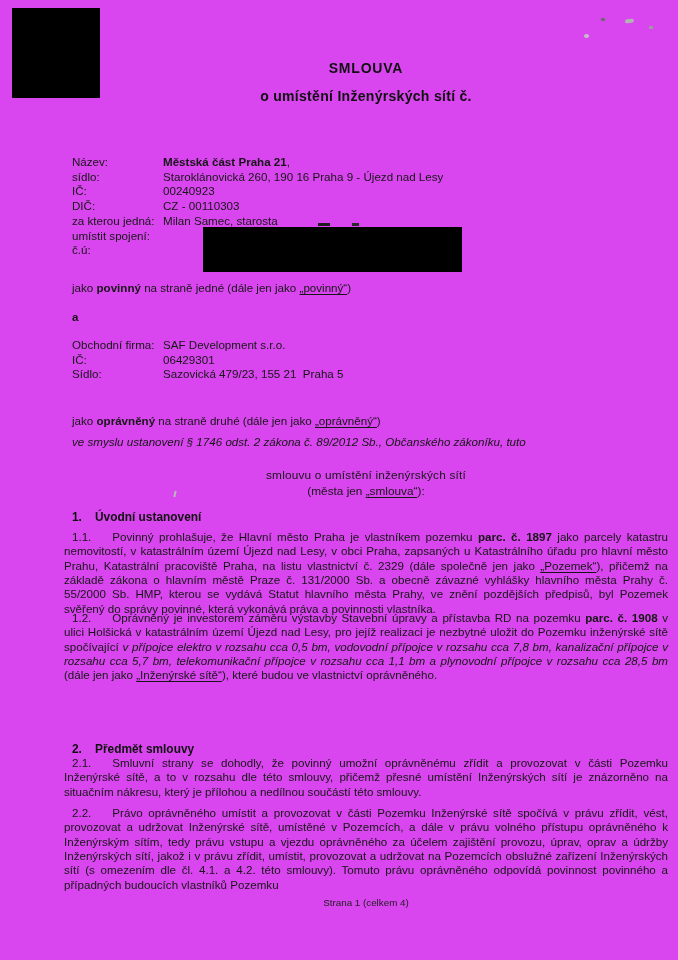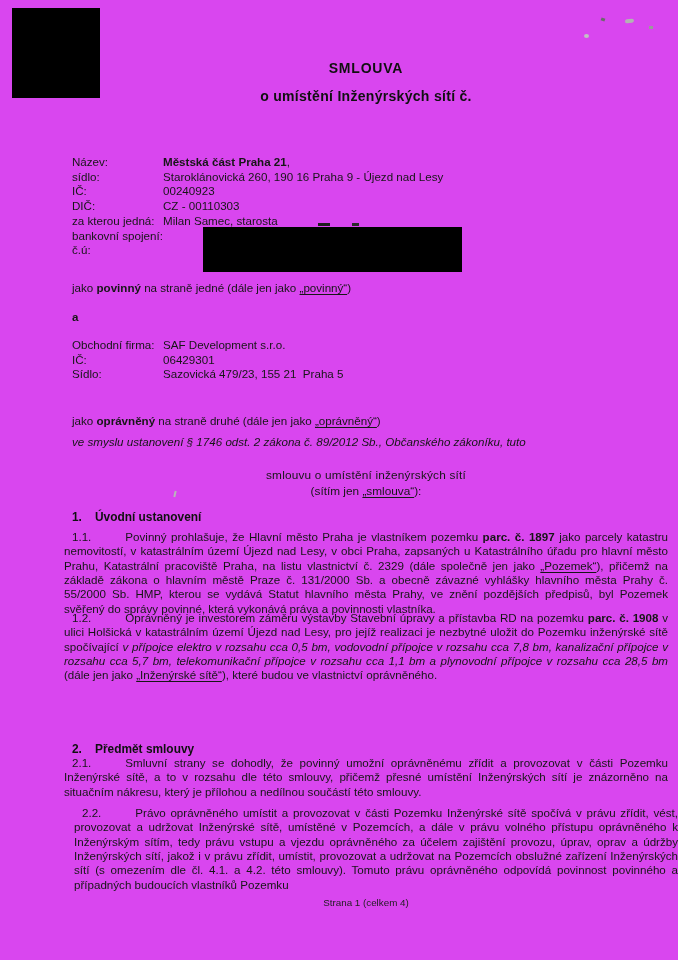"bankovní spojení:" span { text: bankovní -> umístit }
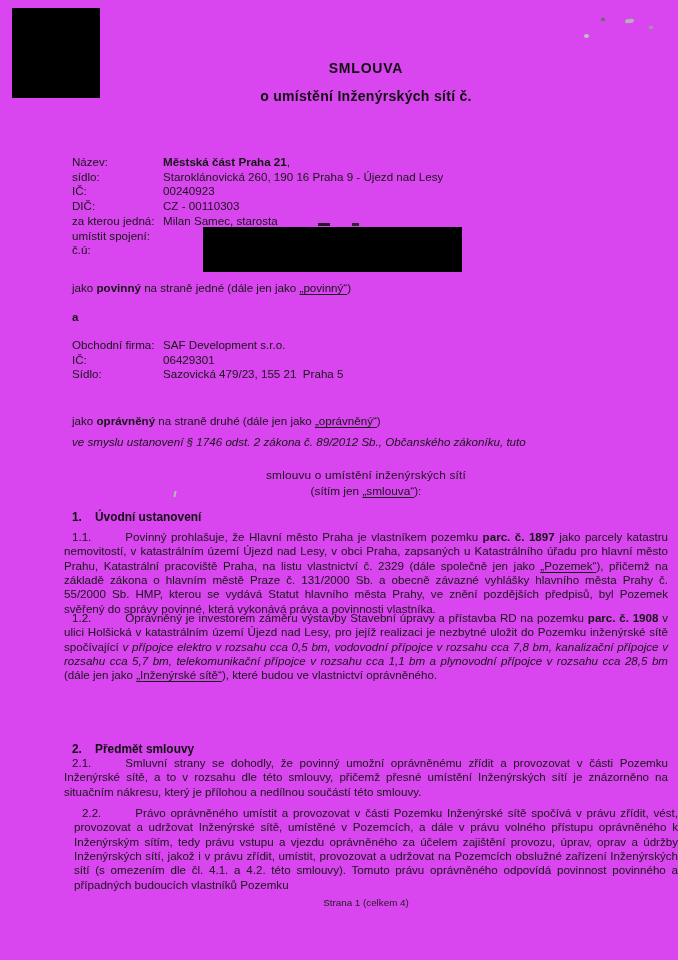"(sítím jen" span { text: sítím -> města }
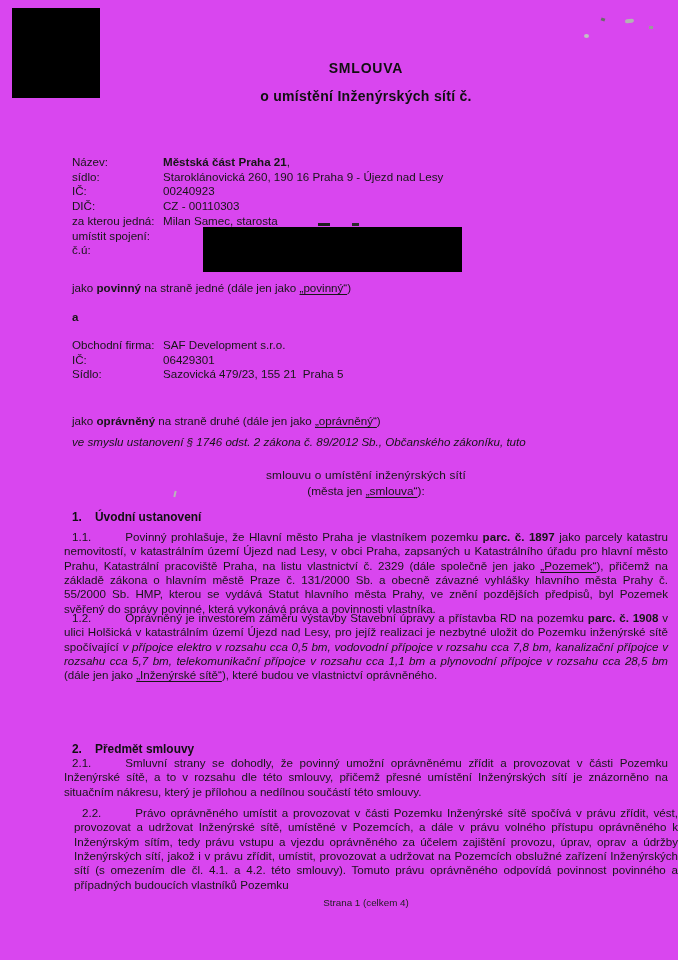"1.1." .pnum { padding-right: 34px -> 21px }
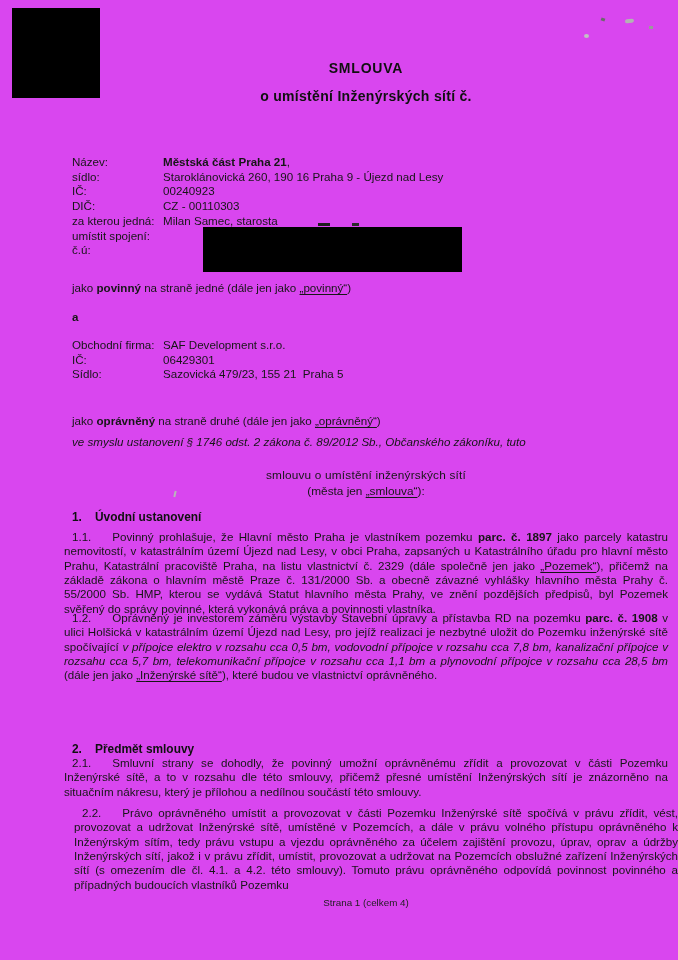"2.2. Právo oprávněného umístit a" .p22 { margin-left: 10px -> none }
